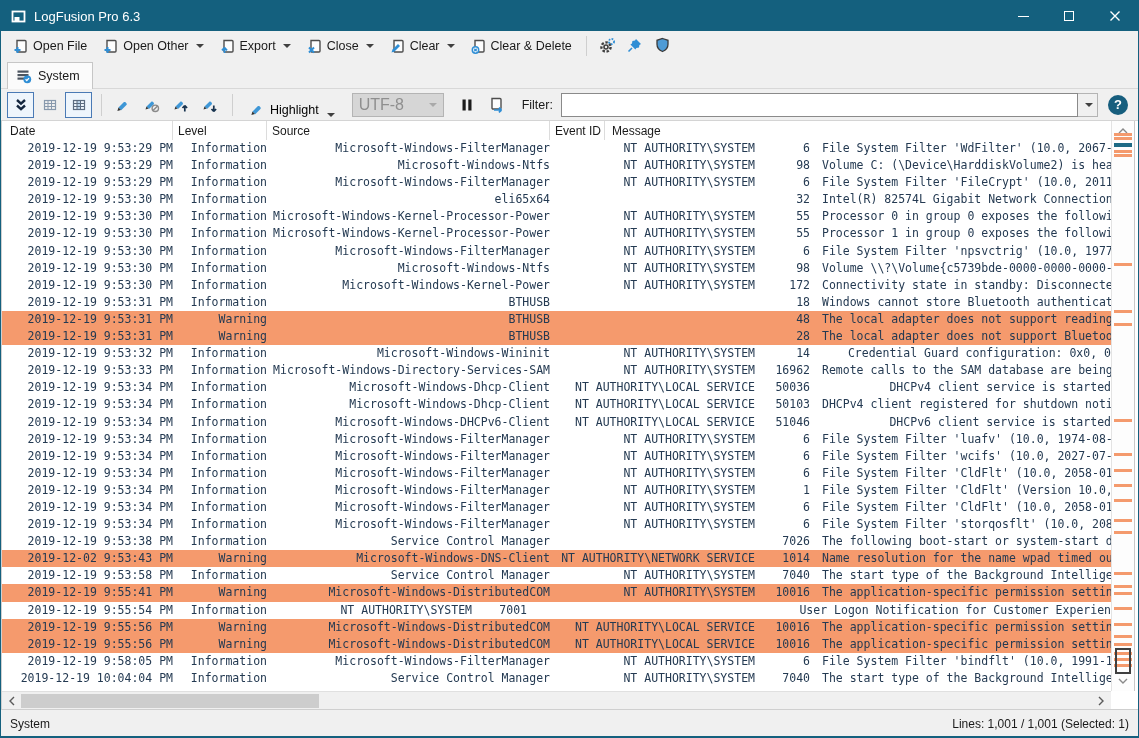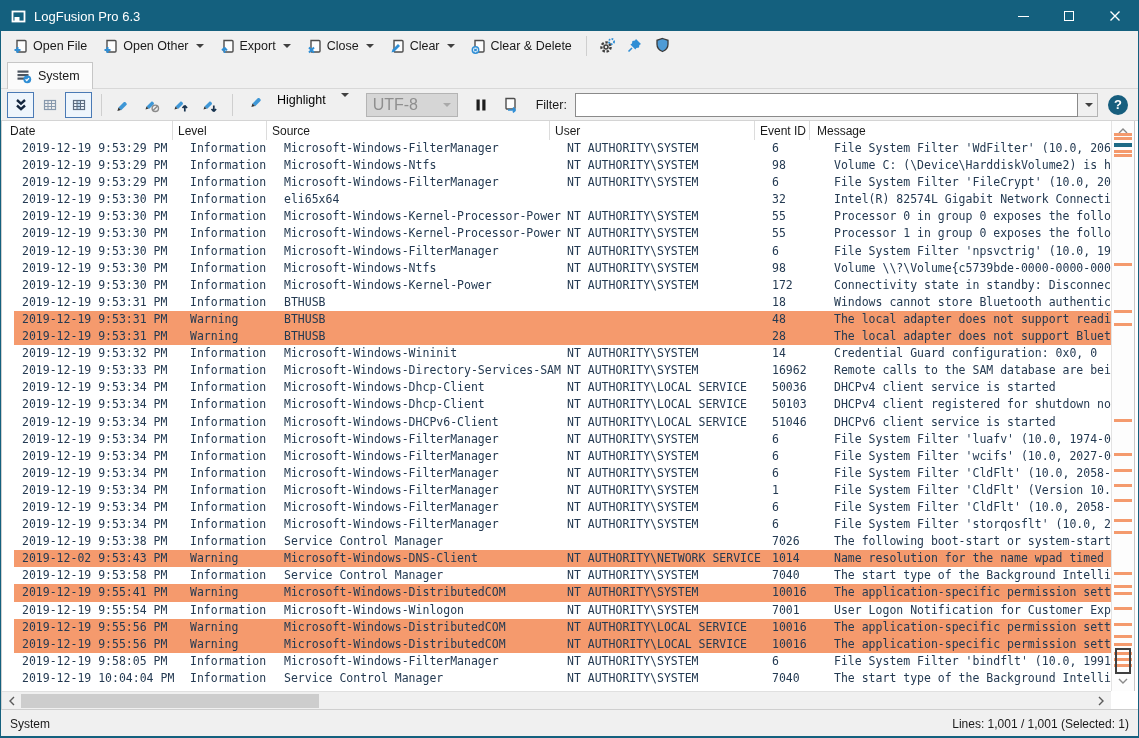"Highlight" .vb-highlight { align-items: flex-start -> flex-end; gap: 12px -> 5px }
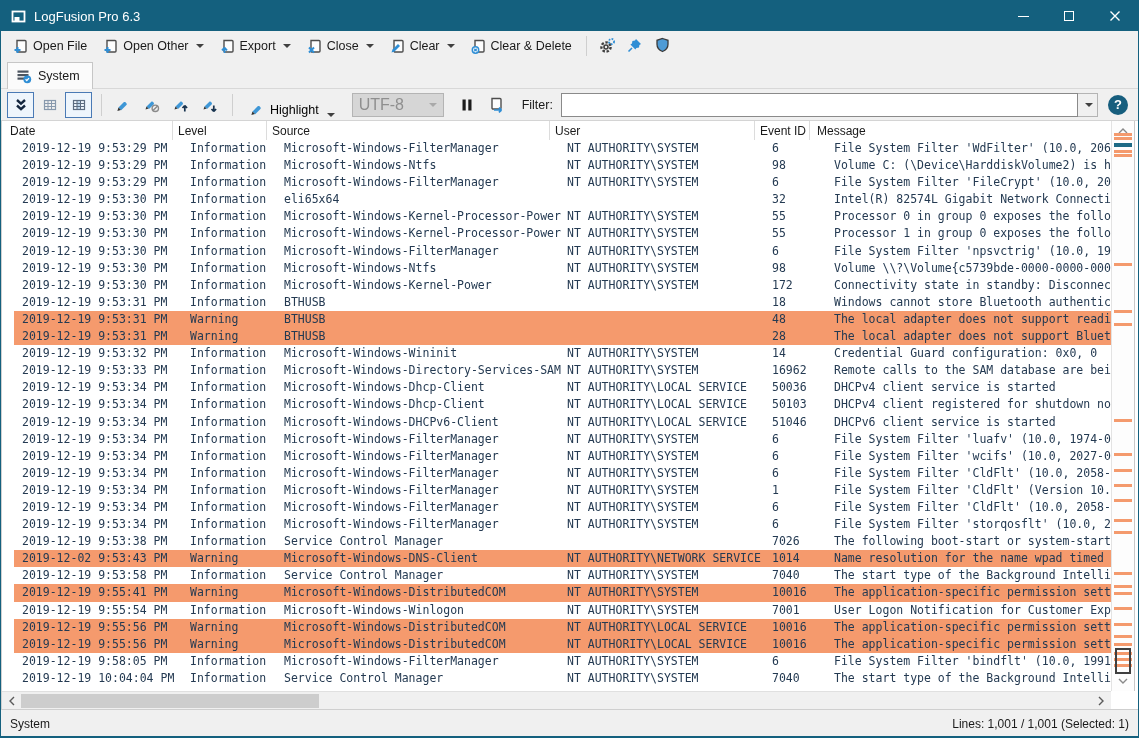"User" div.hcell { html: <div>User</div> -> none }
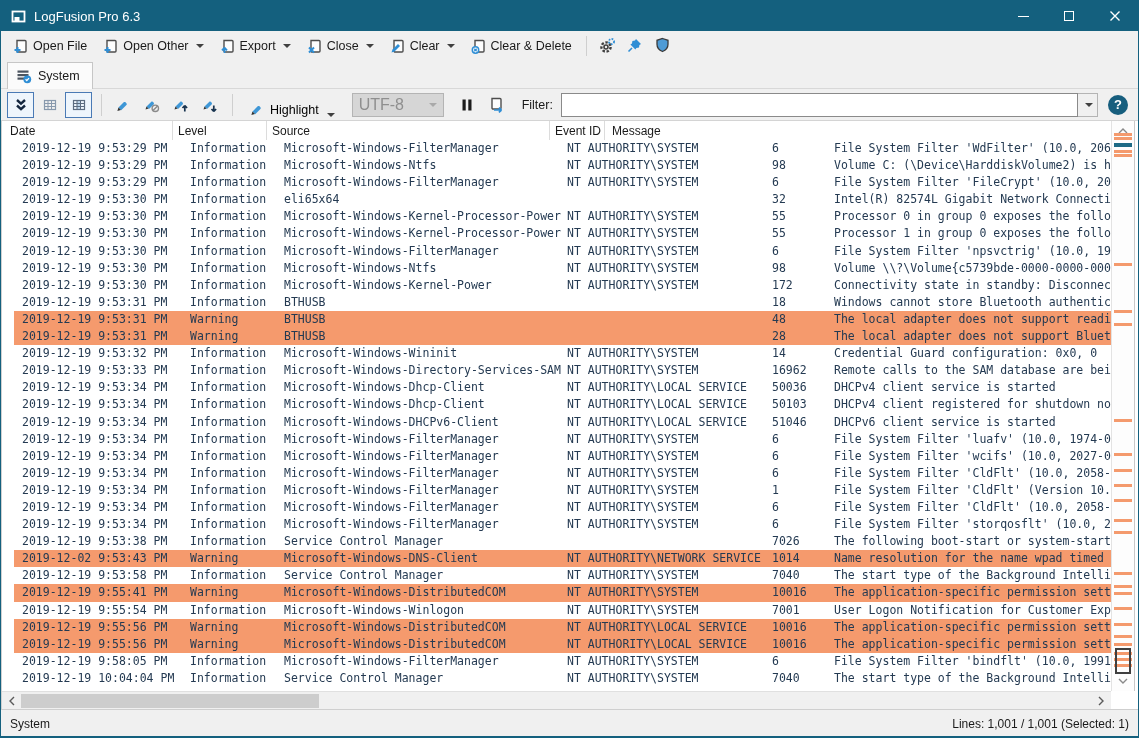"2019-12-19 9:53:29 PM" .grid-body { left: 12px -> 0; text-align: none -> right }
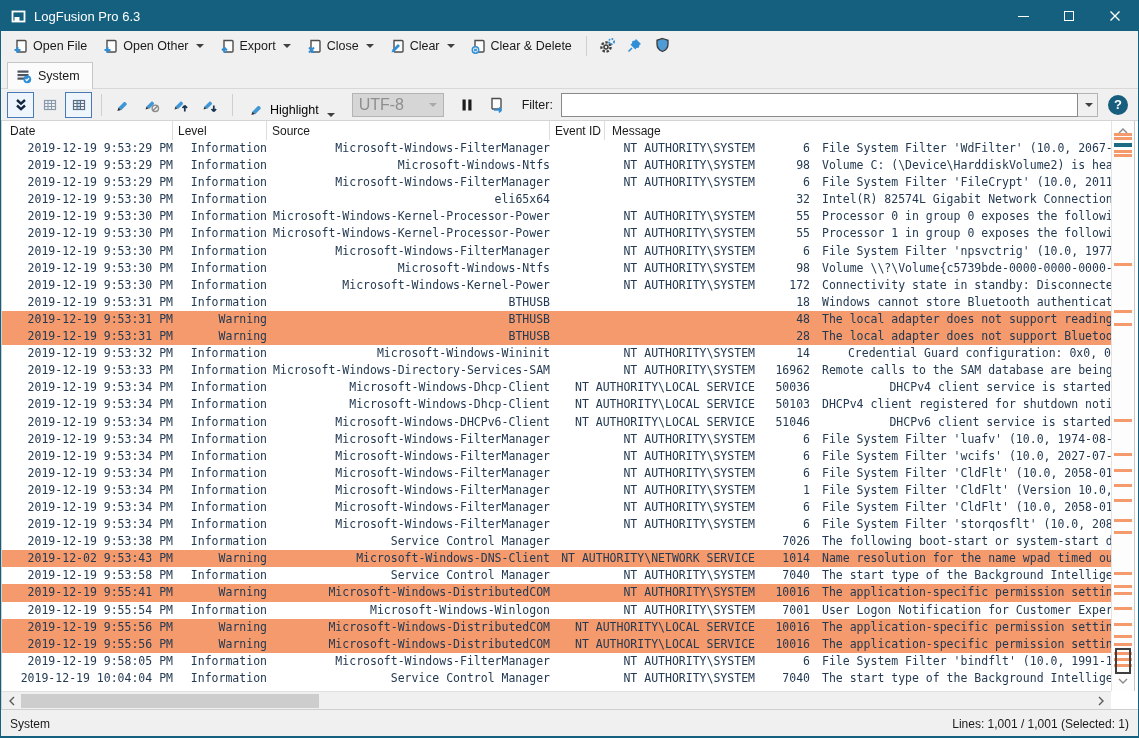"Microsoft-Windows-Winlogon" div.cell { html: <div>Microsoft-Windows-Winlogon</div> -> none }
